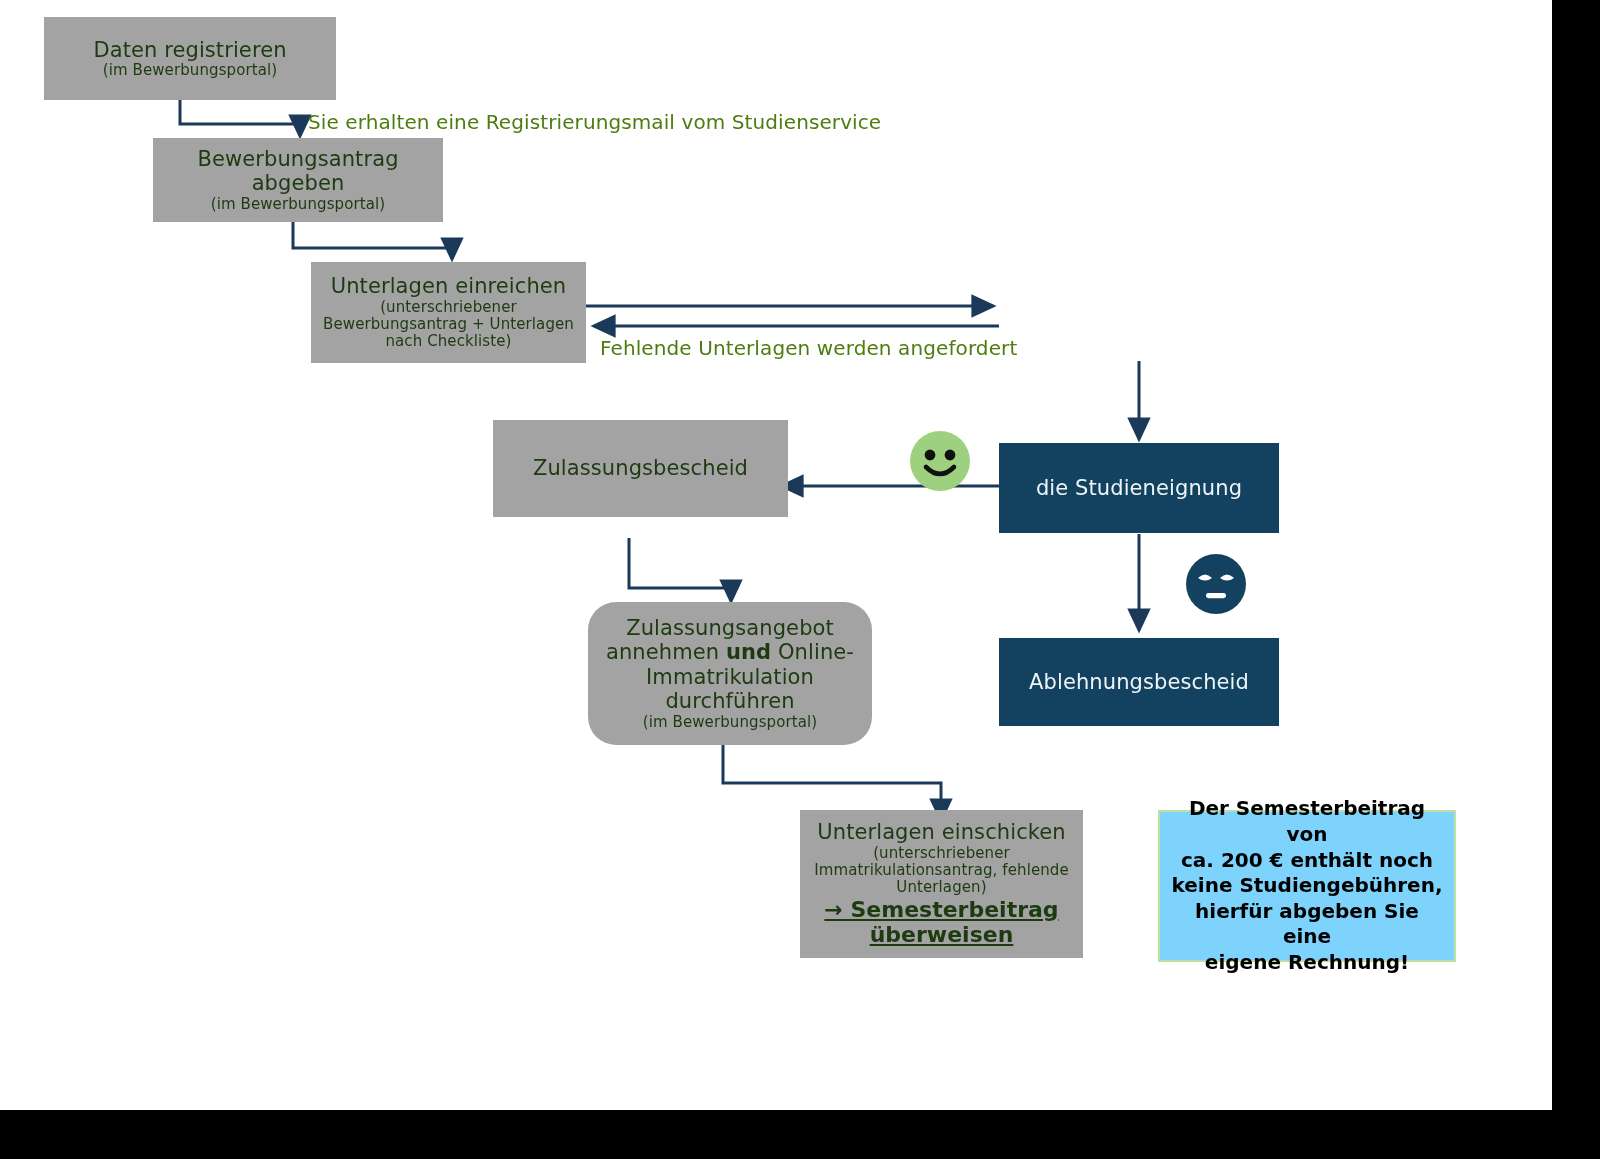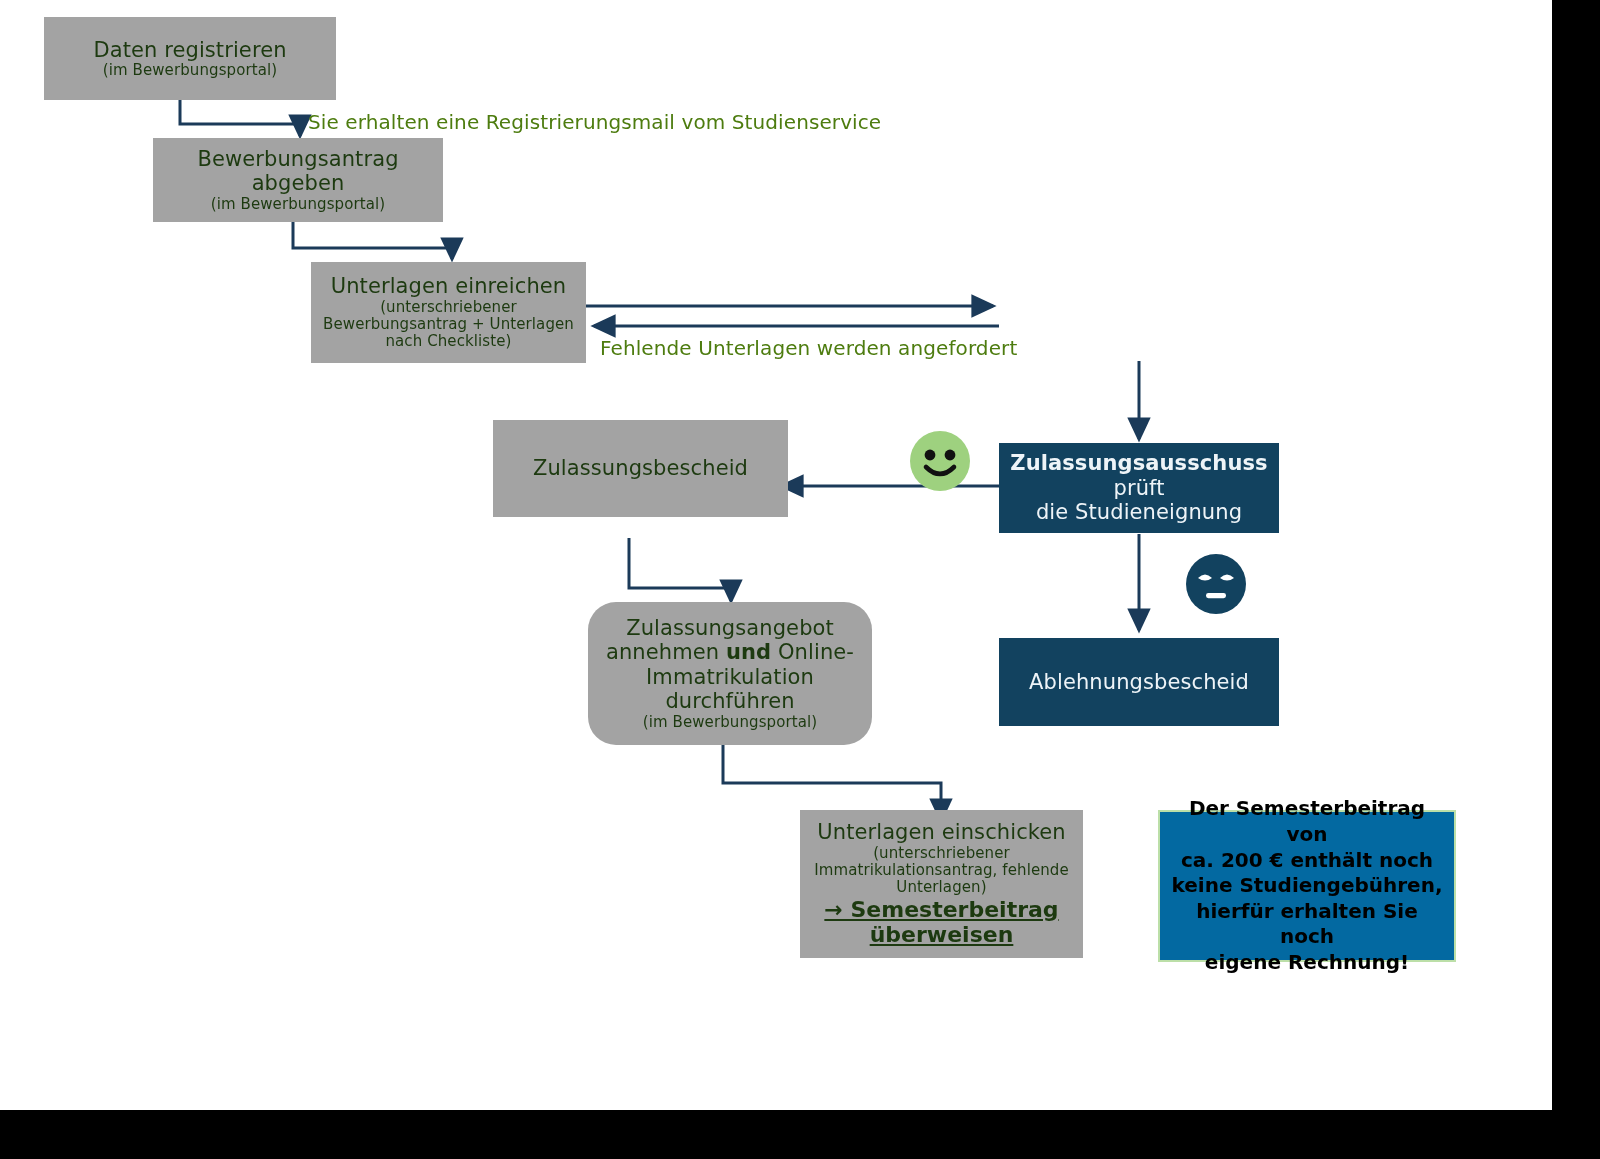"Zulassungsausschuss prüft" span.ln { html: <span><b>Zulassungsausschuss</b><span> prüft</span></span> -> none }
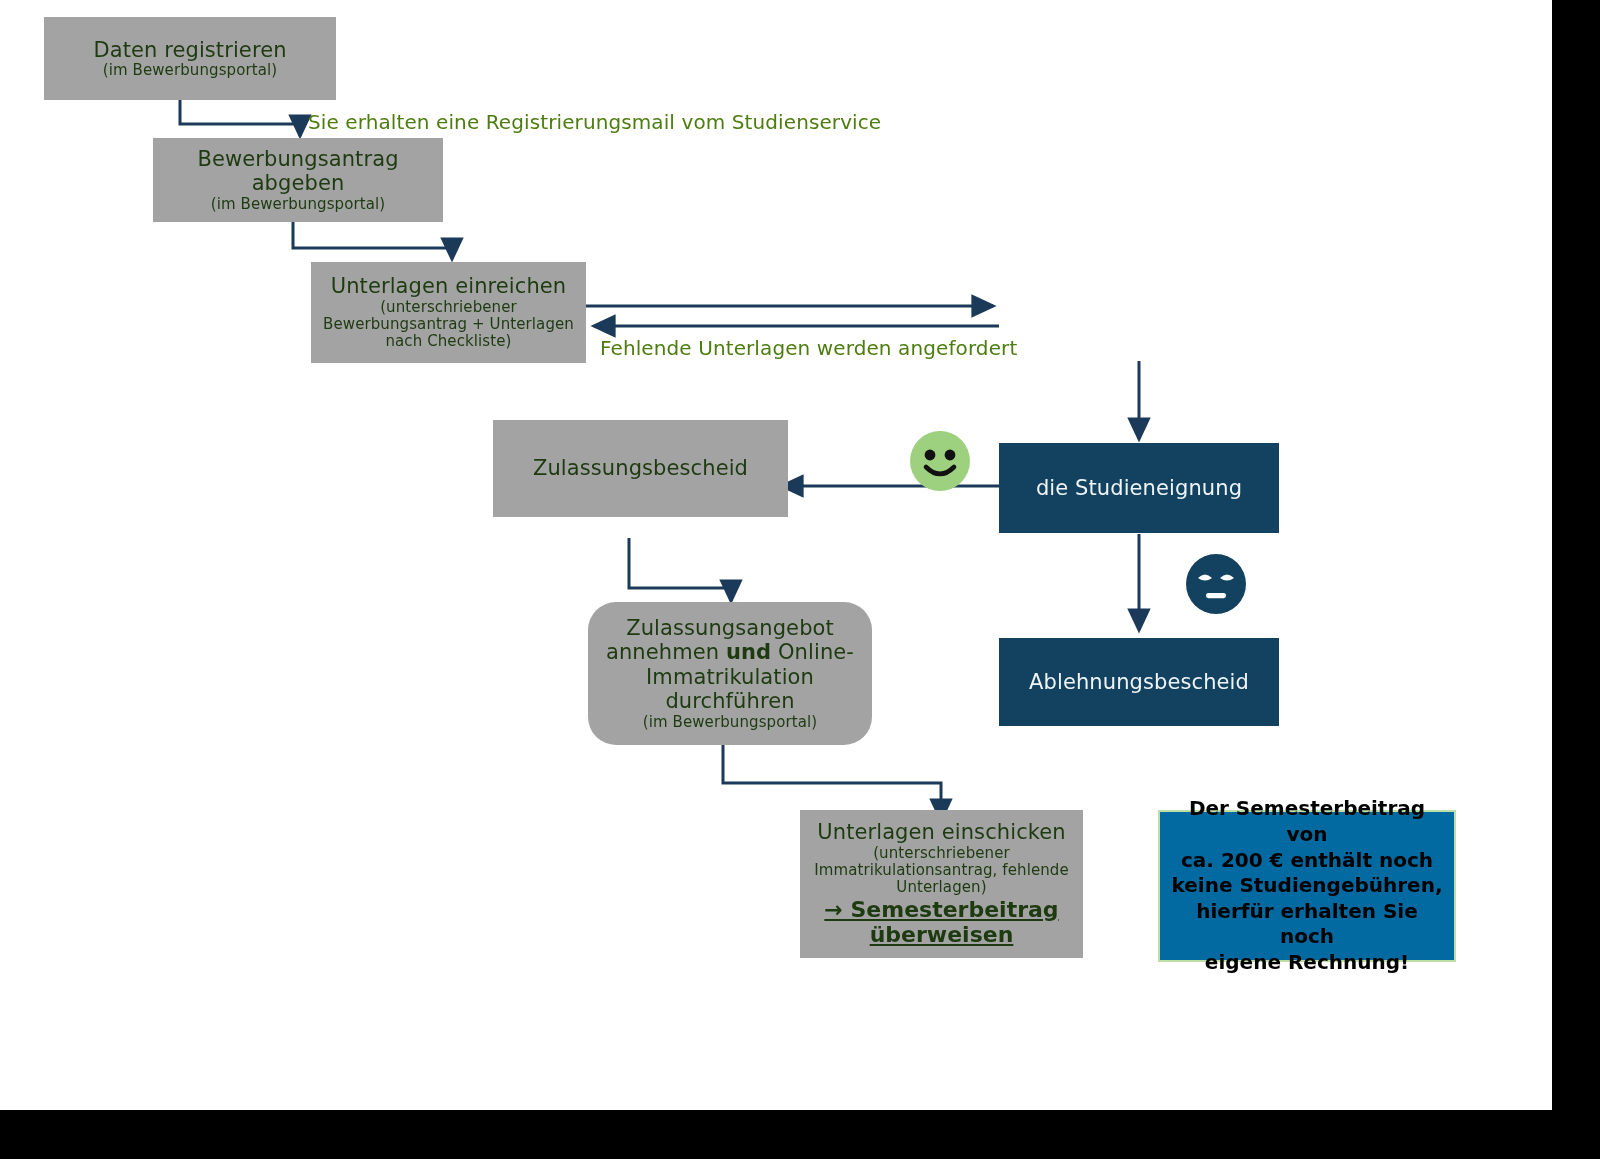"Der Semesterbeitrag von" .note { background: #0369a1 -> #7dd3fc }
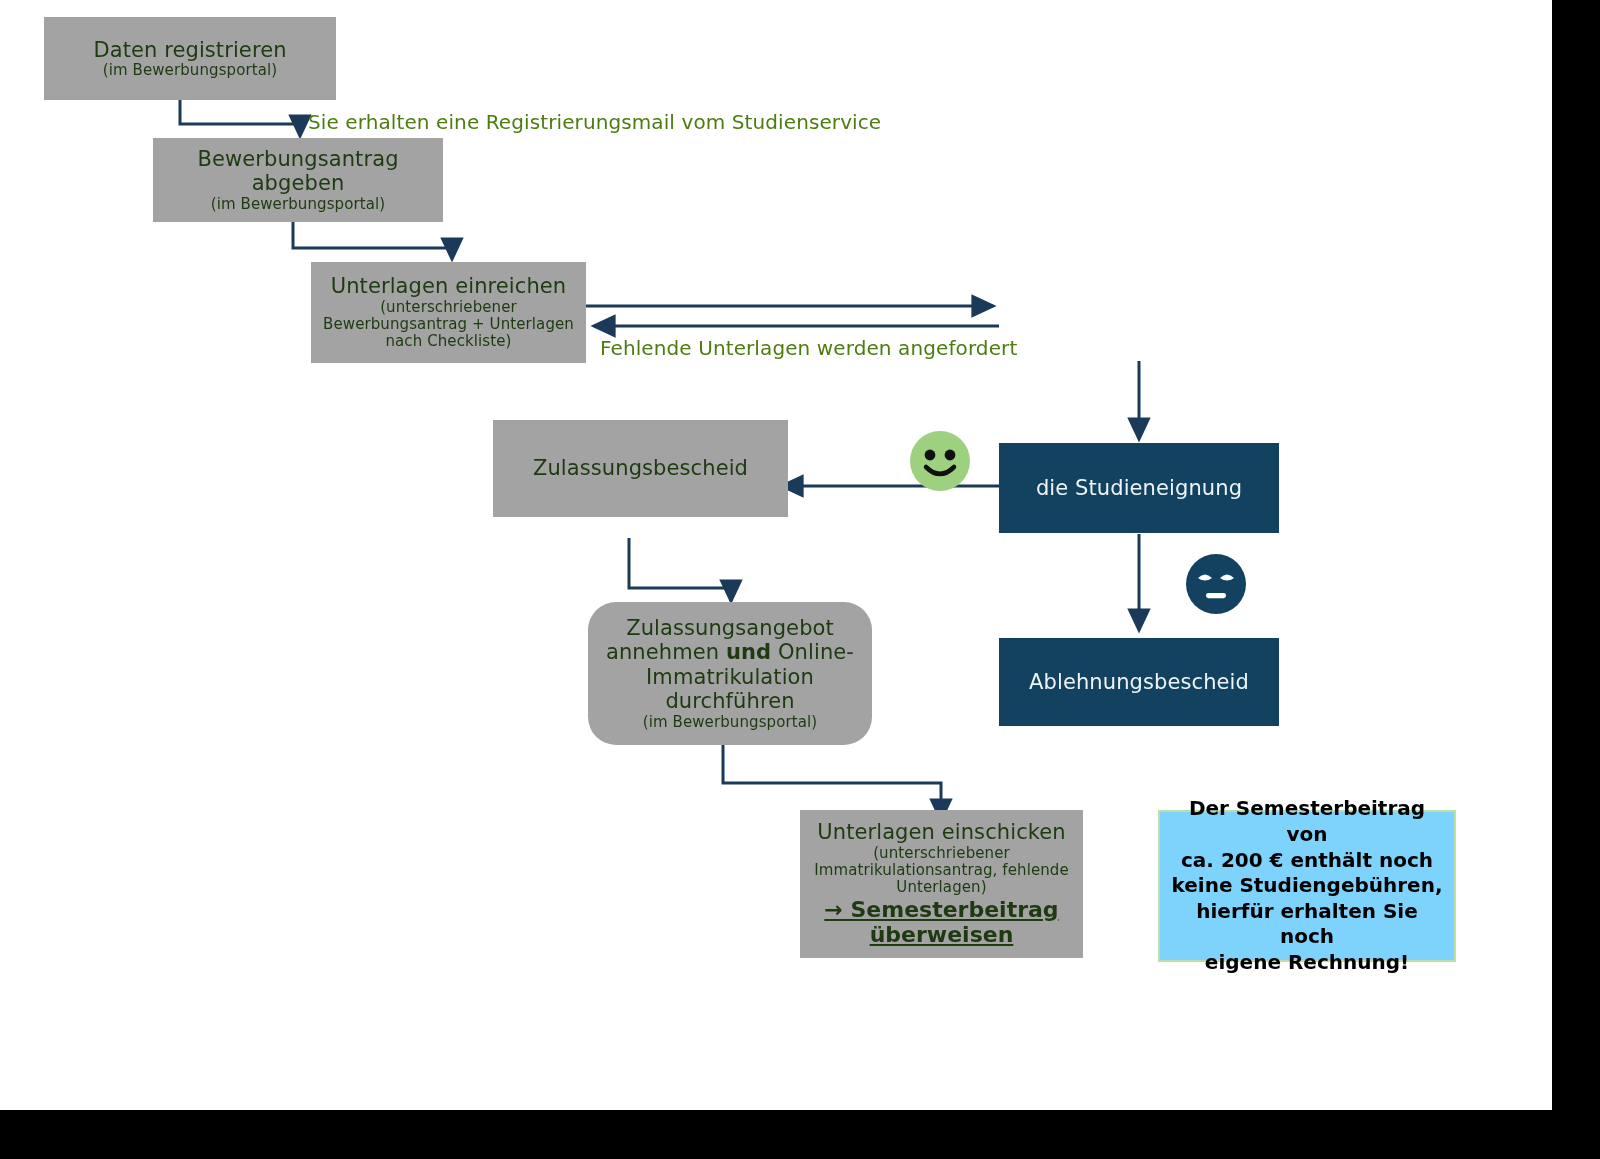"hierfür erhalten Sie noch" div { text: erhalten Sie noch -> abgeben Sie eine }
